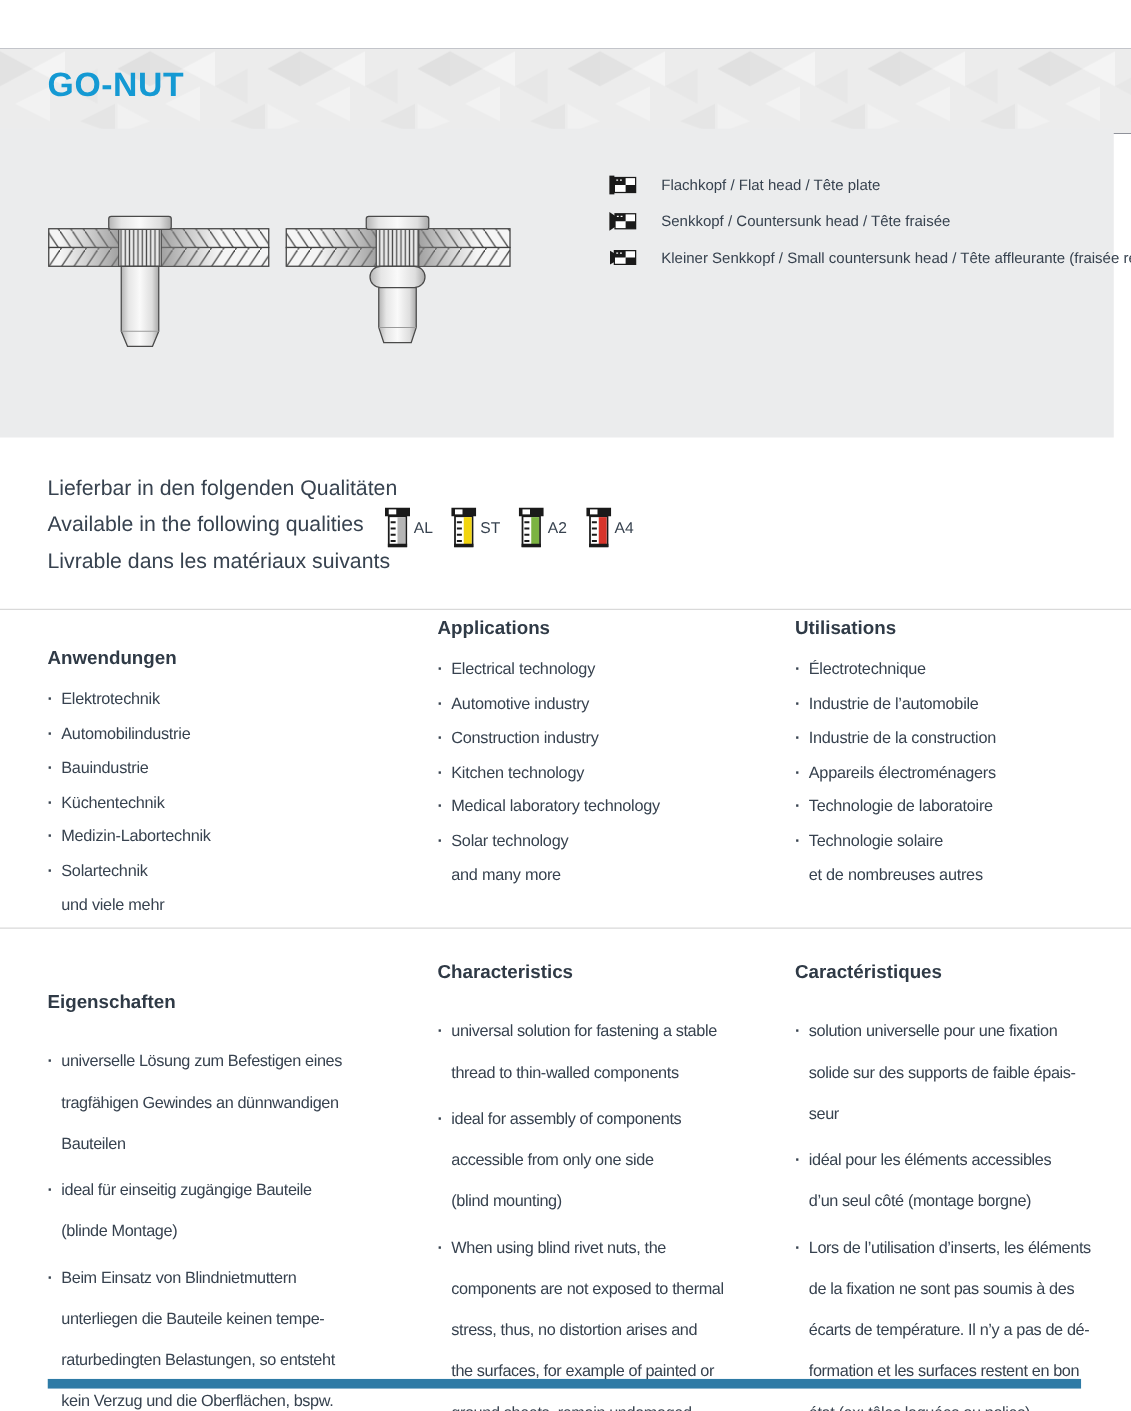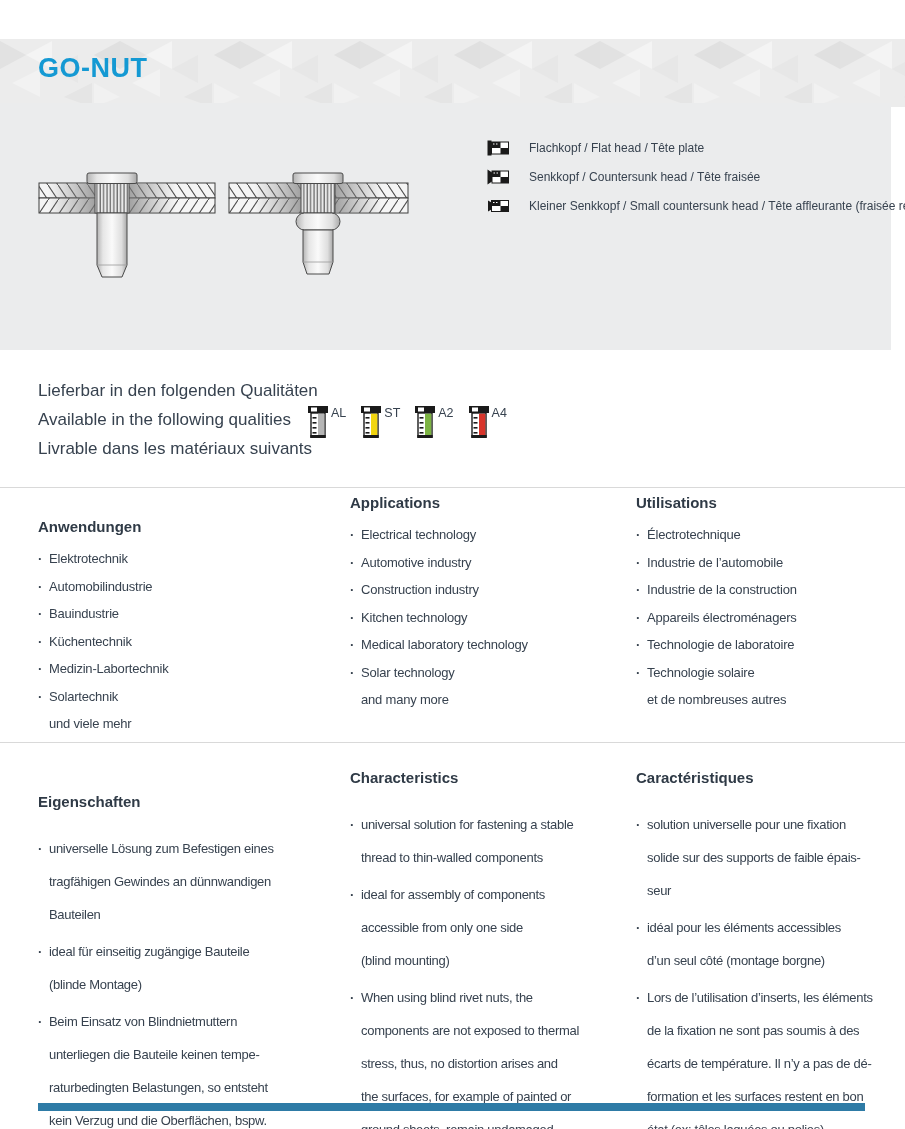"AL" .material { align-items: none -> center }
